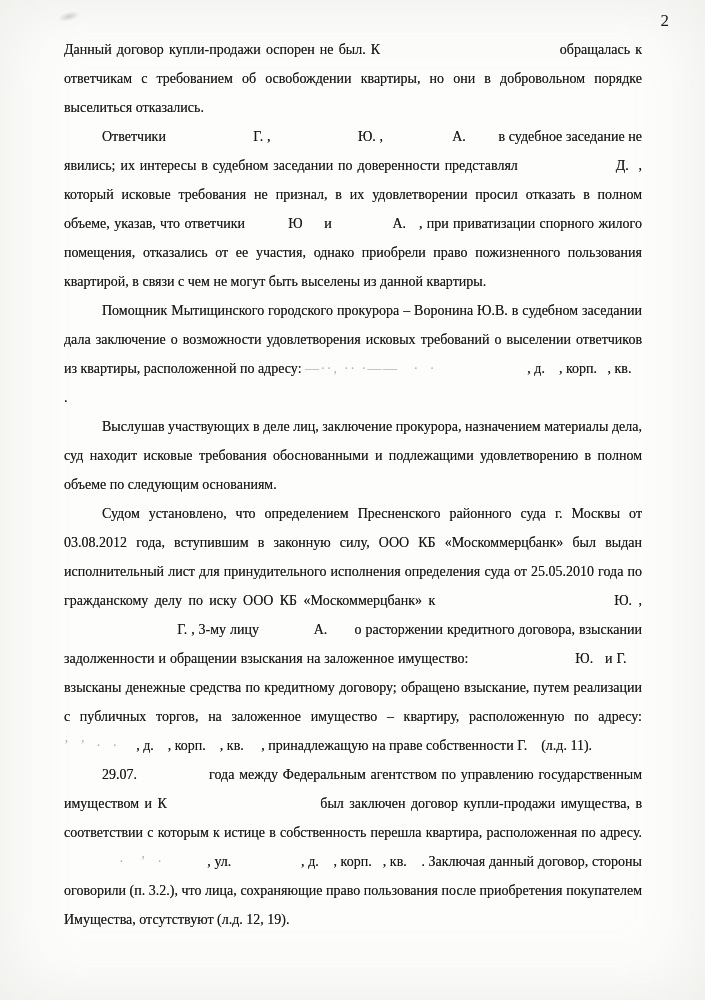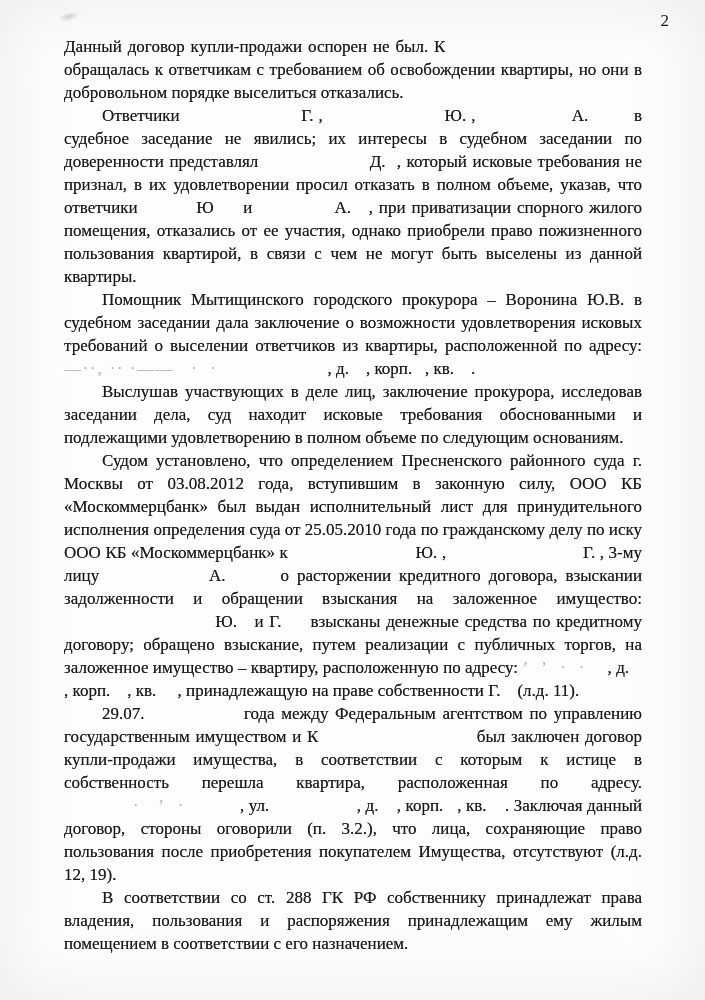"Данный договор купли-продажи оспорен не" .content { font-size: 17px -> 14px; line-height: 23px -> 29px }
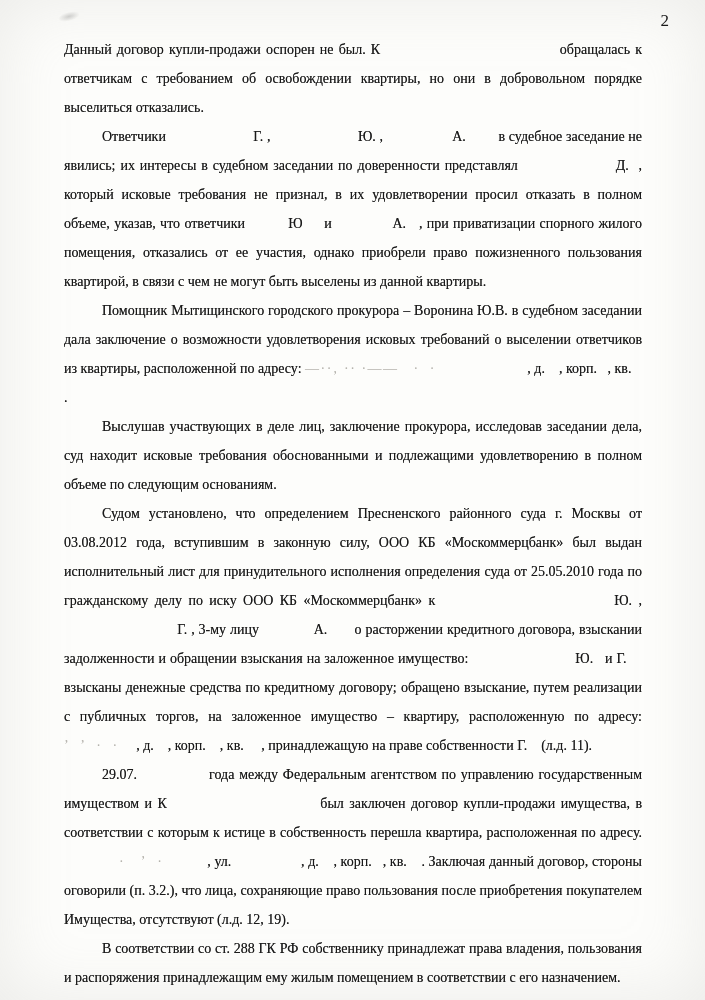"Выслушав участвующих в деле лиц," p.para { text: исследовав заседании -> назначением материалы }
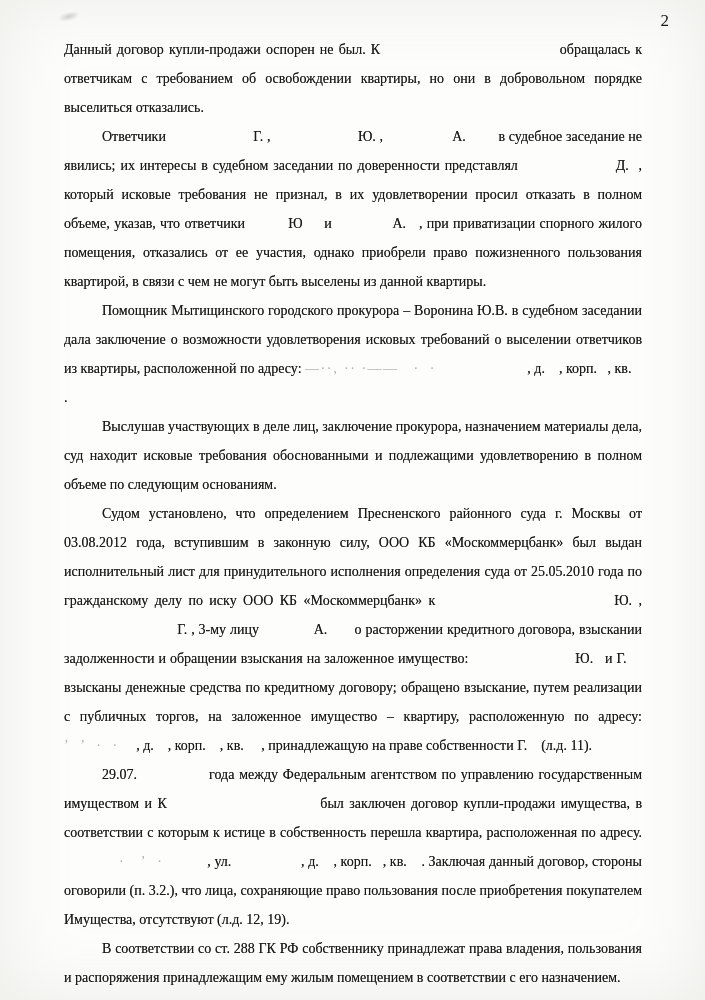"В соответствии со ст. 288" p.para { html: <p>В соответствии со ст. 288 ГК РФ собственнику принадлежат права владения, пользования и распоряжения принадлежащим ему жилым помещением в соответствии с его назначением.</p> -> none }
